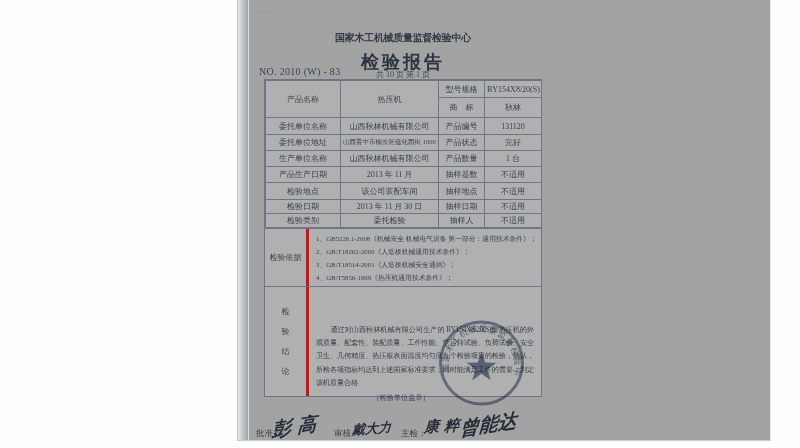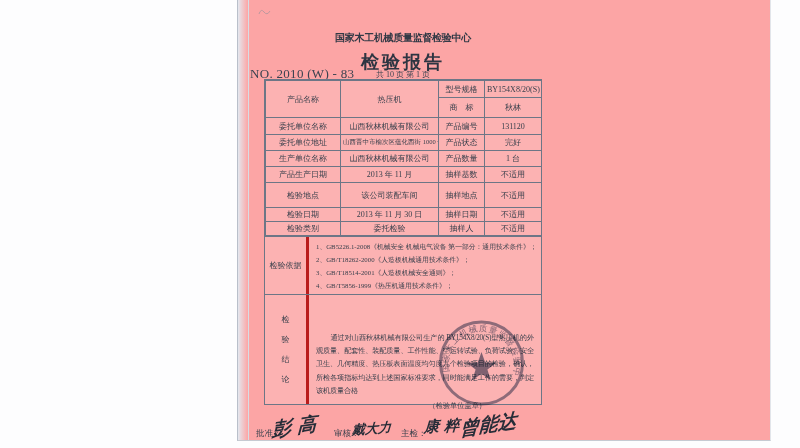"国家木工机械质量监督检验中心" .page { background: #fca5a5 -> #a3a3a3 }
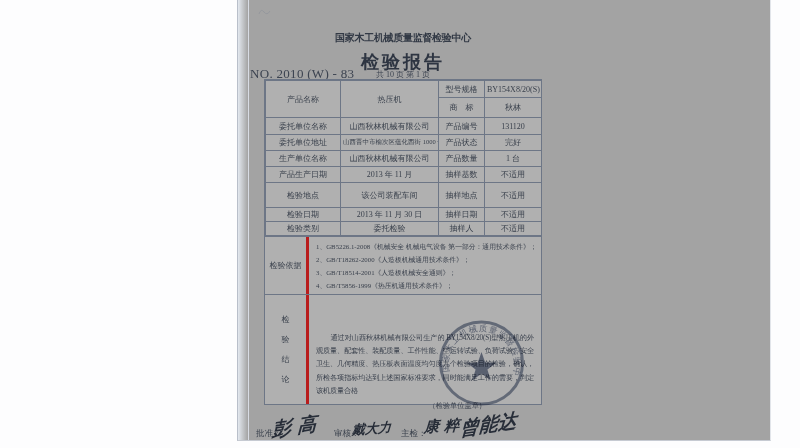"NO. 2010 (W) - 83" .no-line { font-size: 13px -> 10px; left: 12px -> 21px }
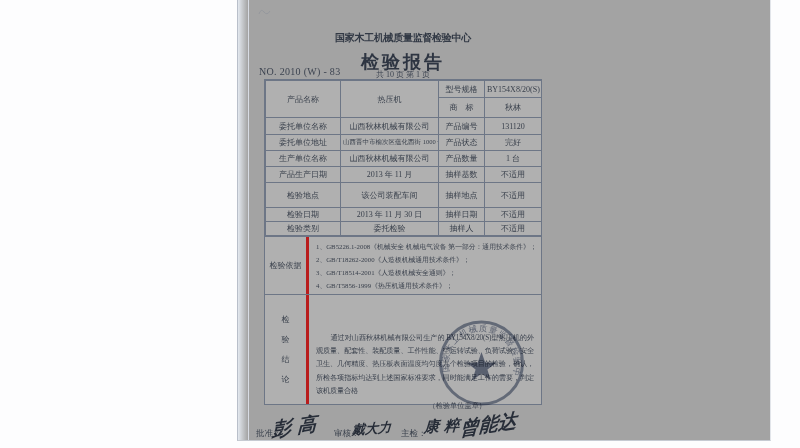"检验地点" tr { height: 25px -> 17px }
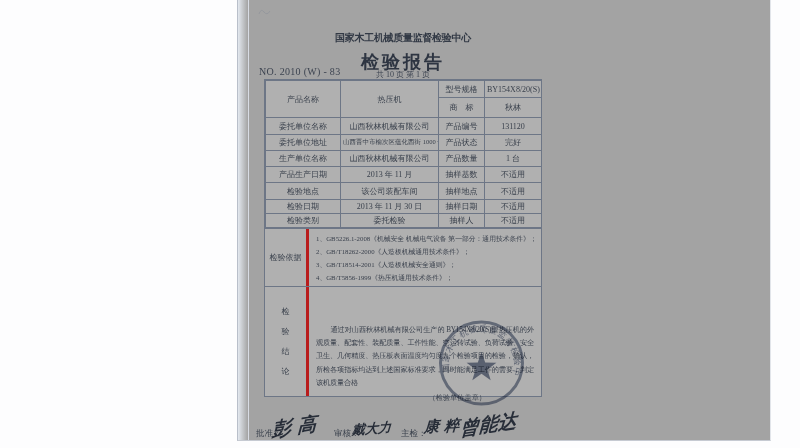"（检验单位盖章）" .concl-seal { text-align: right -> center }
